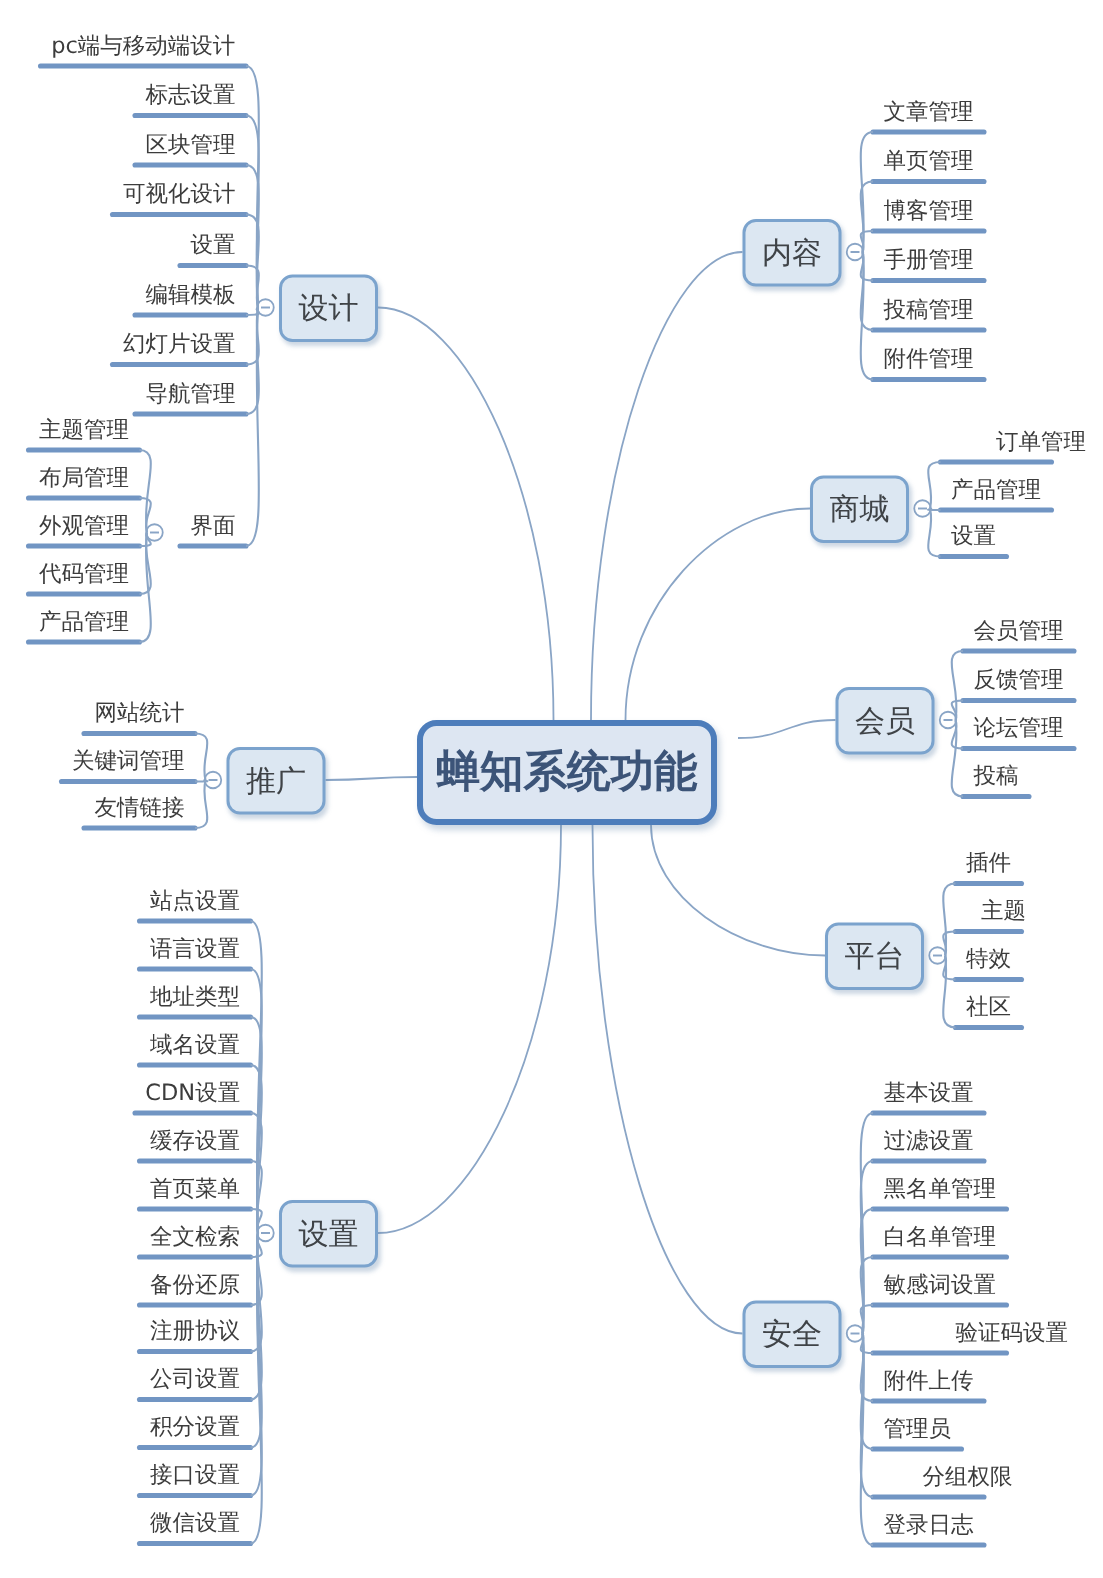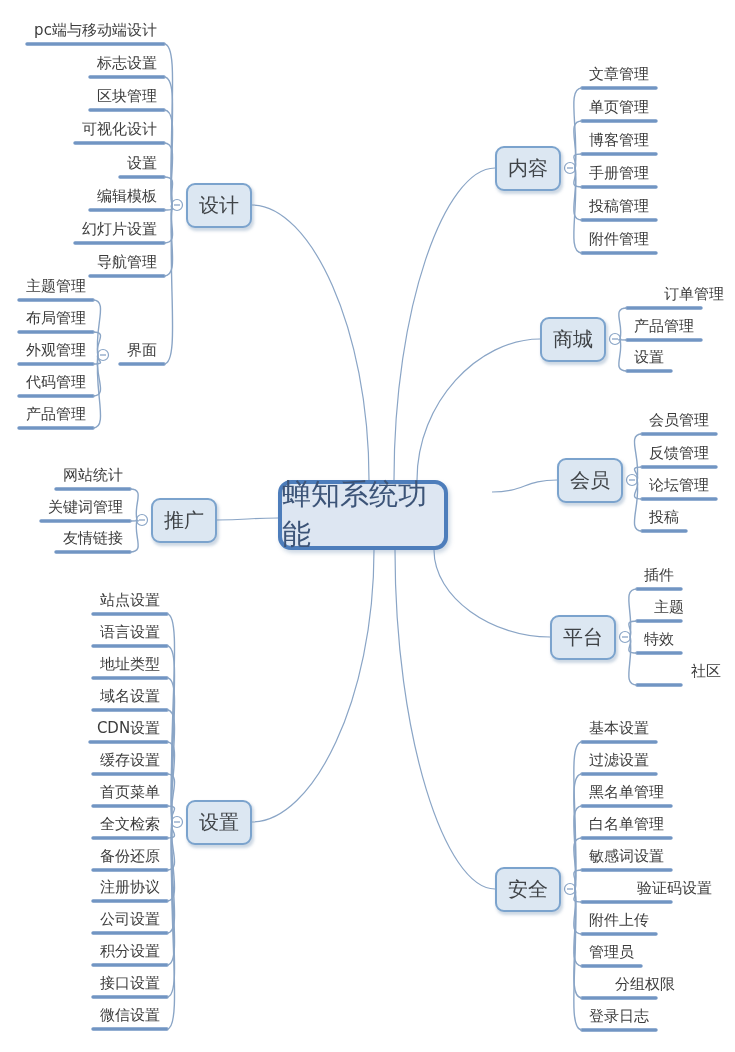"蝉知系统功能" .central { font-weight: normal -> bold; width: 170px -> 200px }
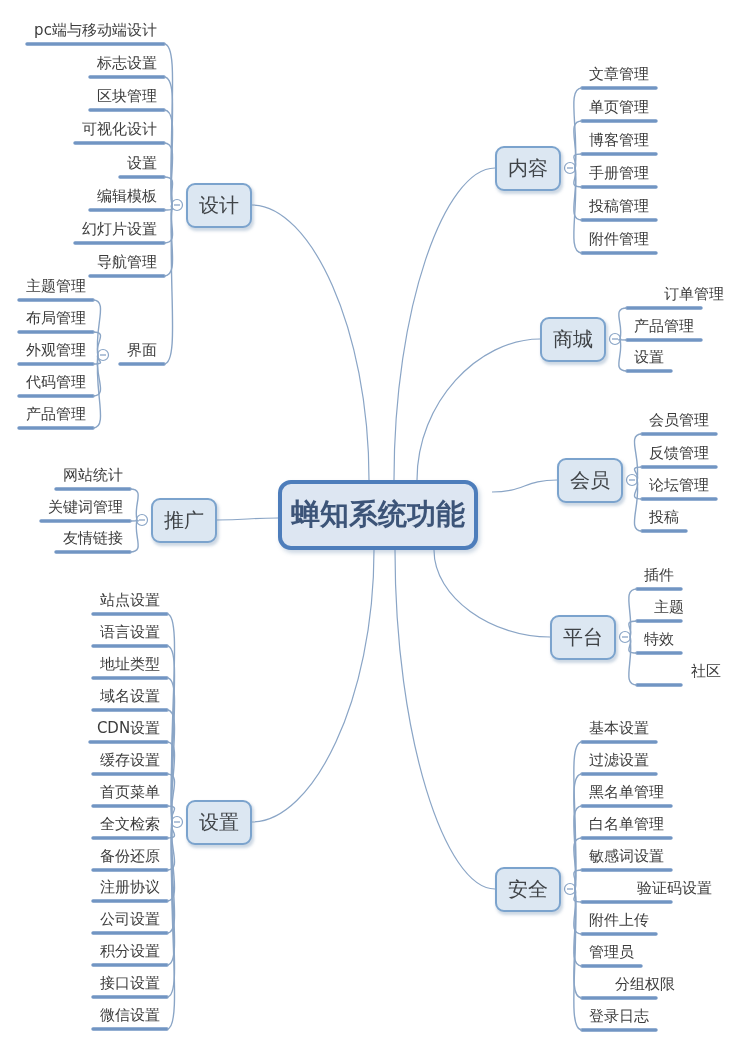"社区" div.leaf { margin-left: 47px -> none }
